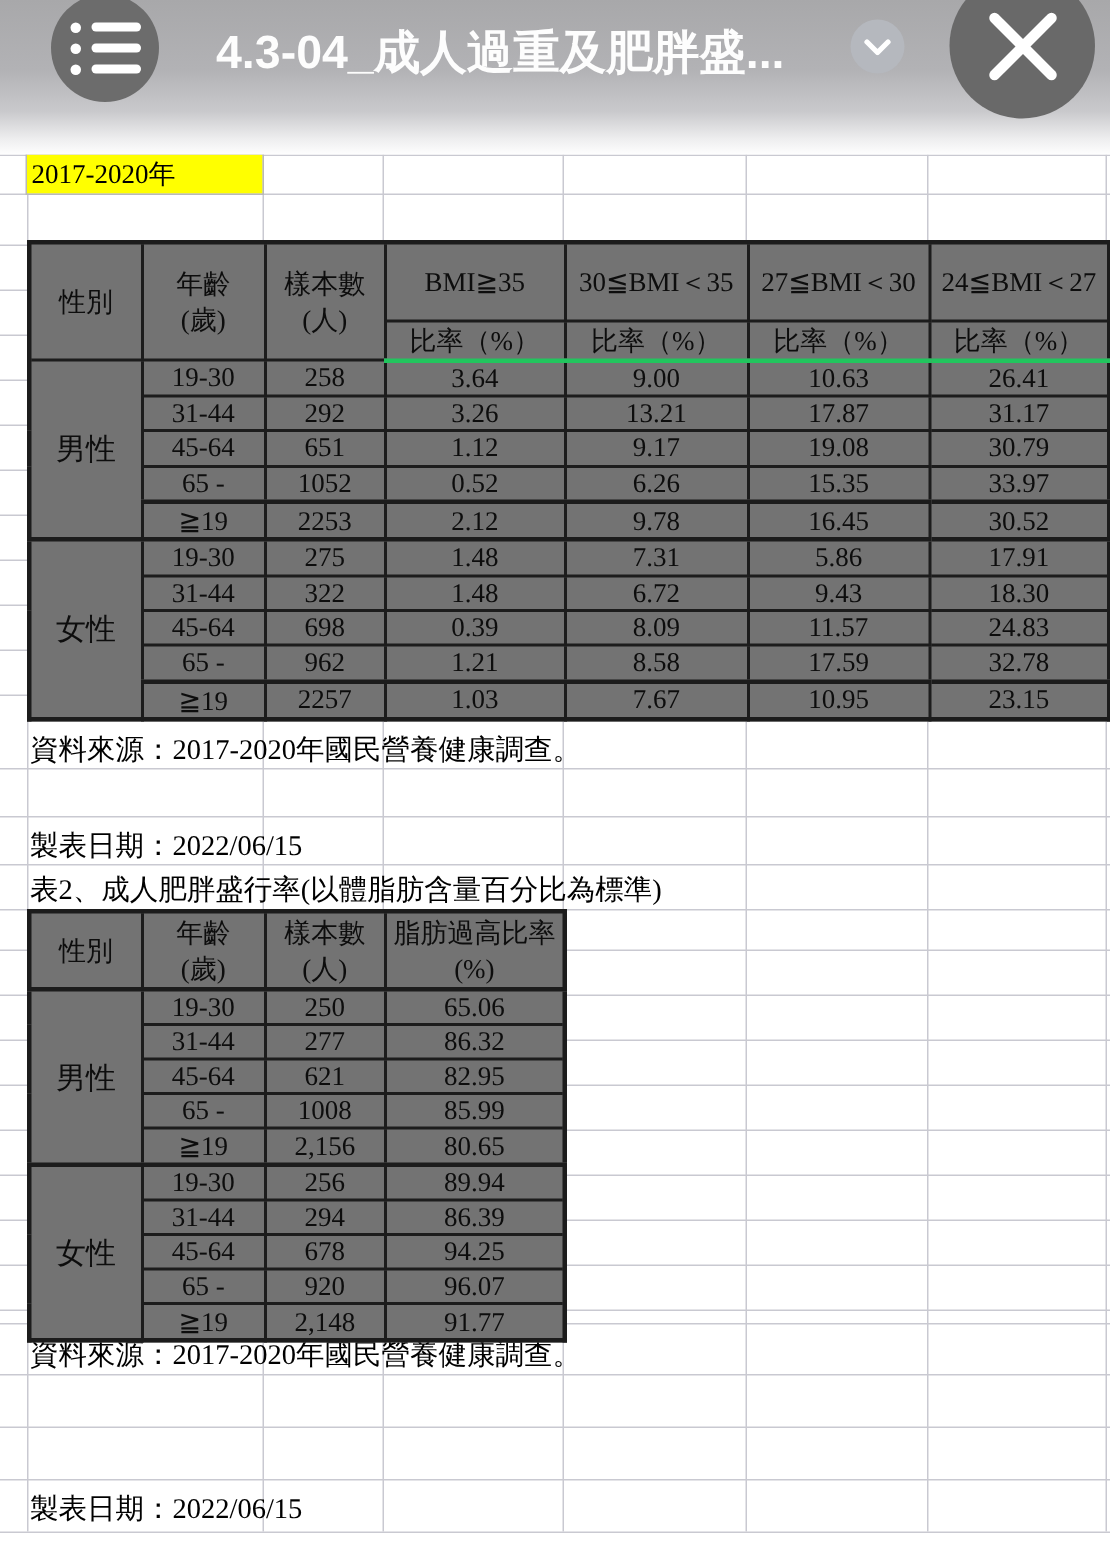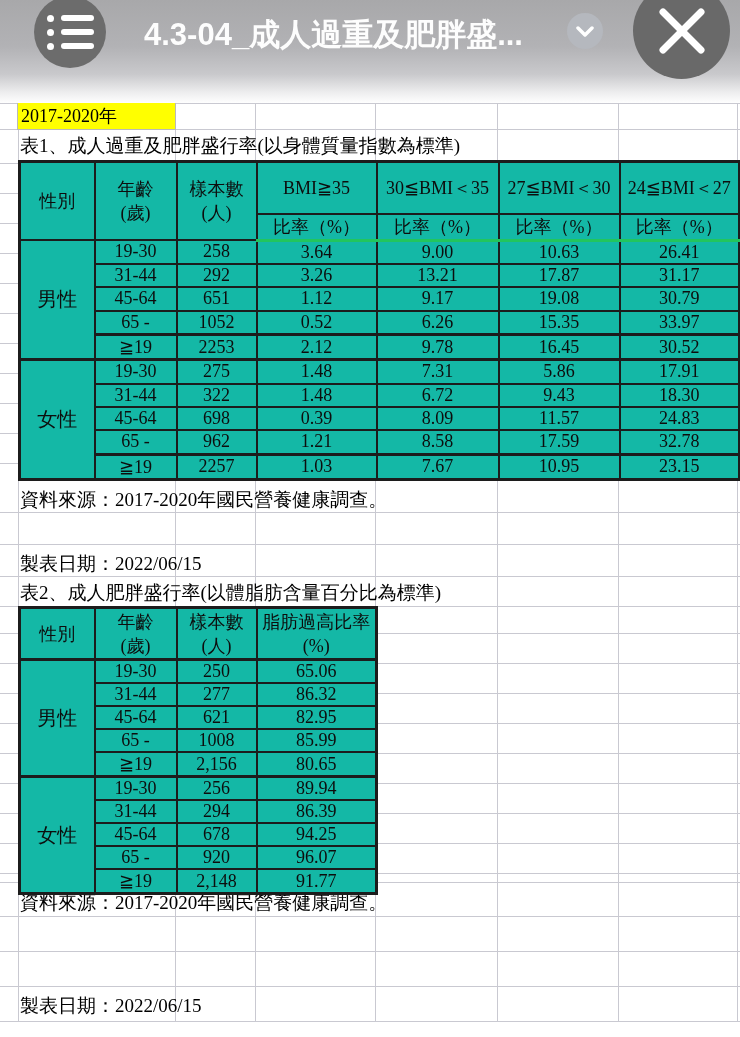"表1、成人過重及肥胖盛行率(以身體質量指數為標準)" div.stext { html: <div>表1、成人過重及肥胖盛行率(以身體質量指數為標準)</div> -> none }
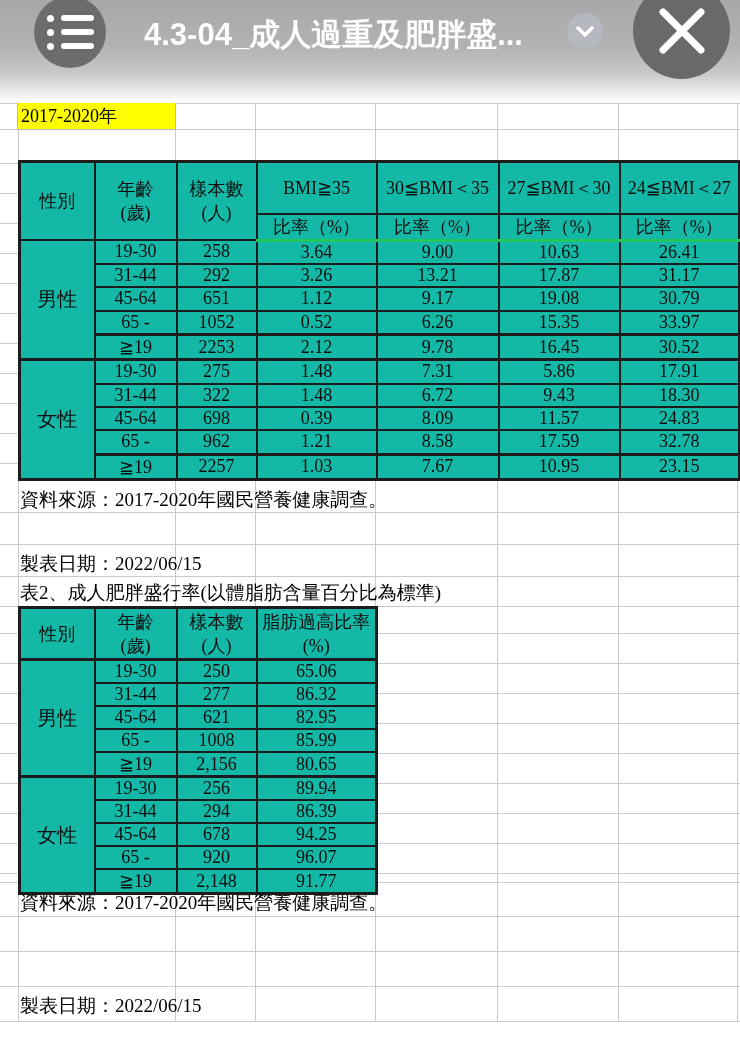"性別" table.t { background: #14b8a6 -> #737373 }
